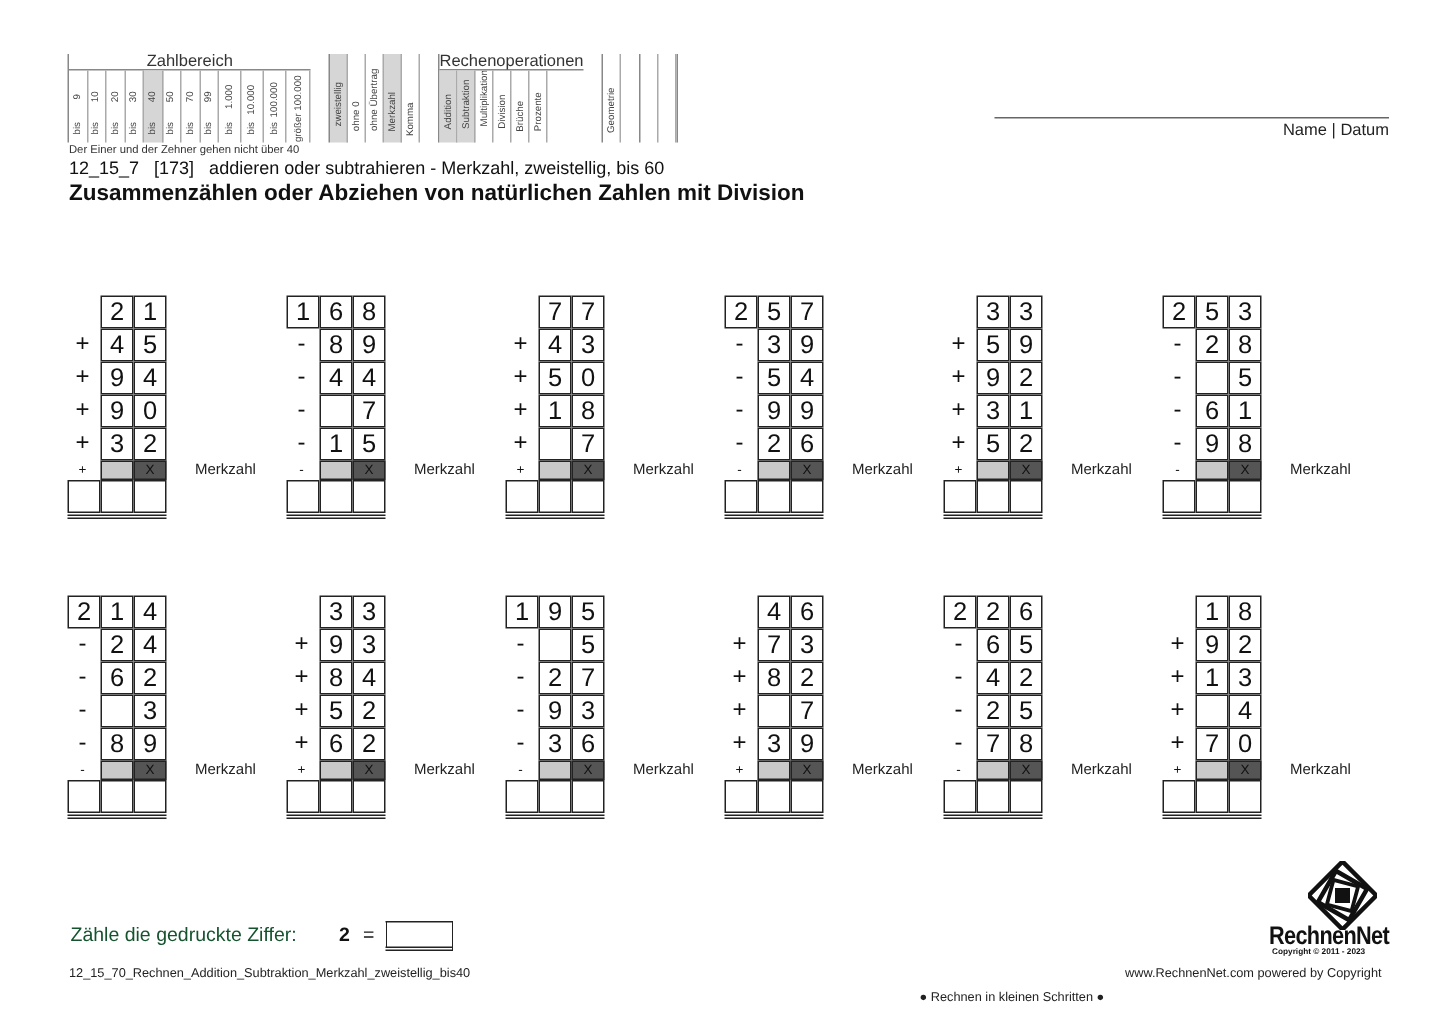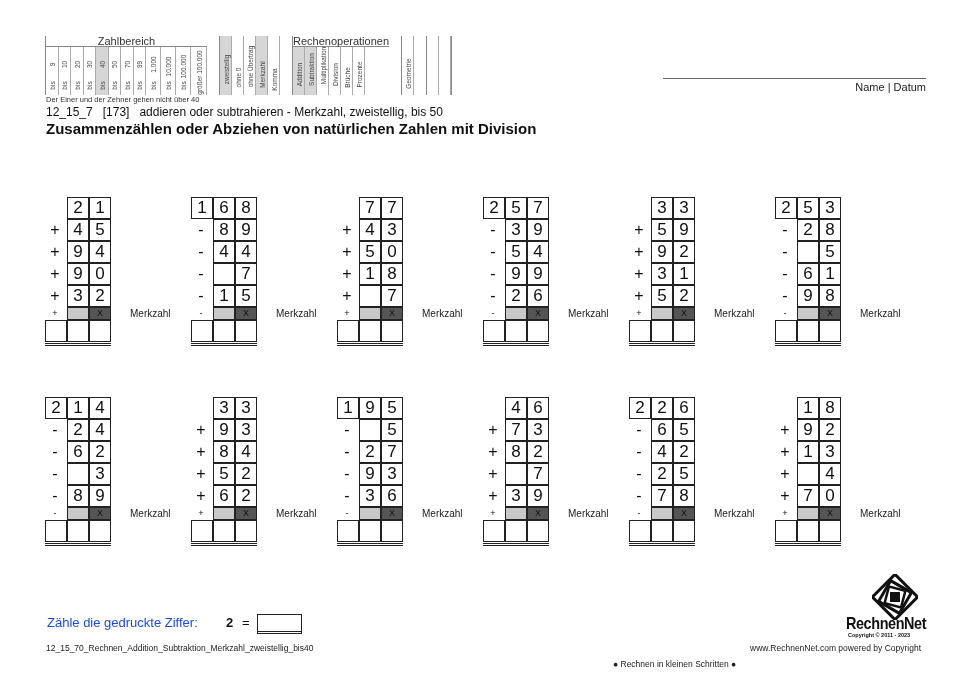"12_15_7 [173] addieren oder subtrahieren" div.subtitle { text: 50 -> 60 }
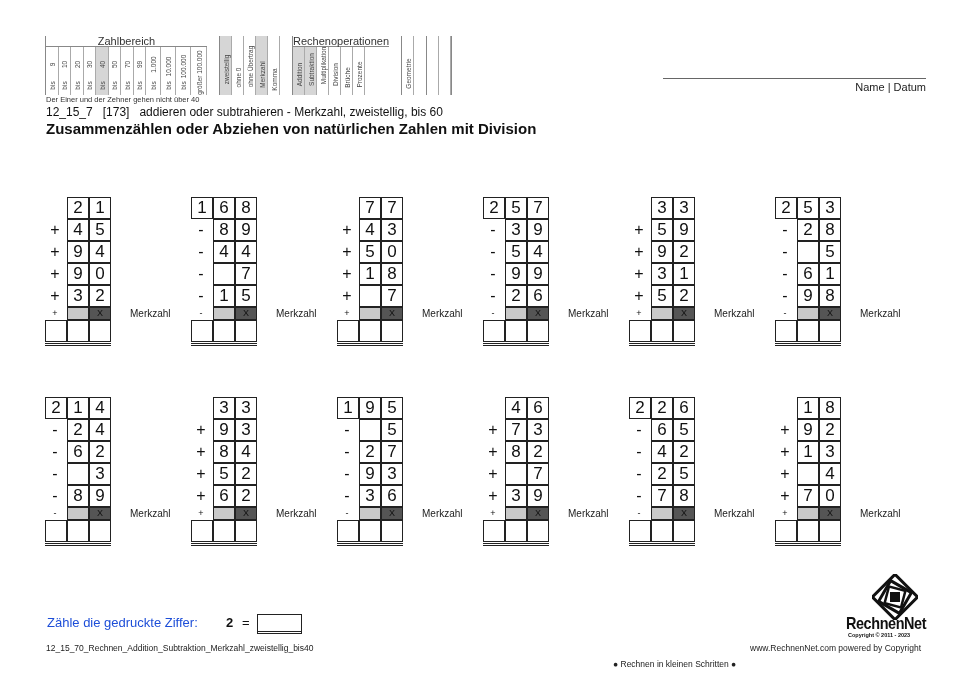"Zähle die gedruckte Ziffer:" .count { color: #1d4ed8 -> #14532d }
